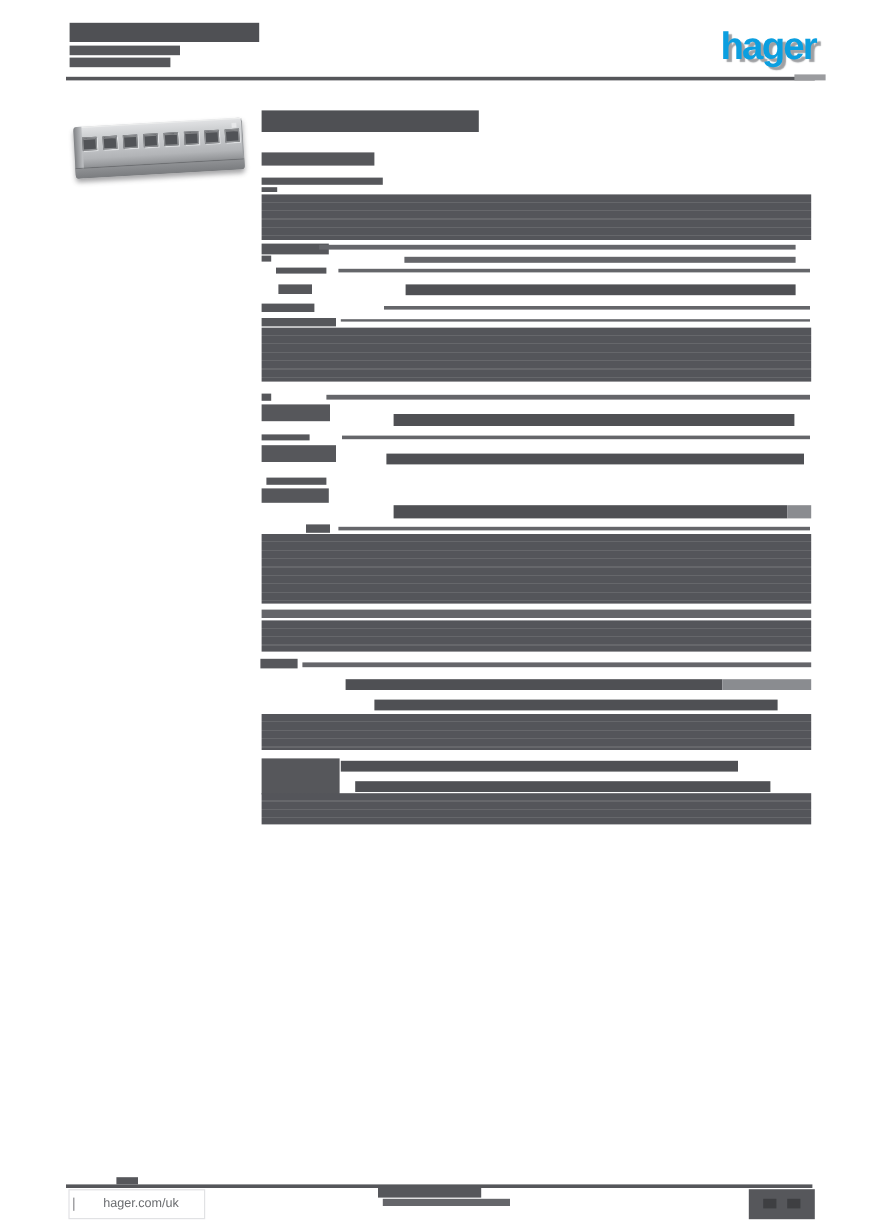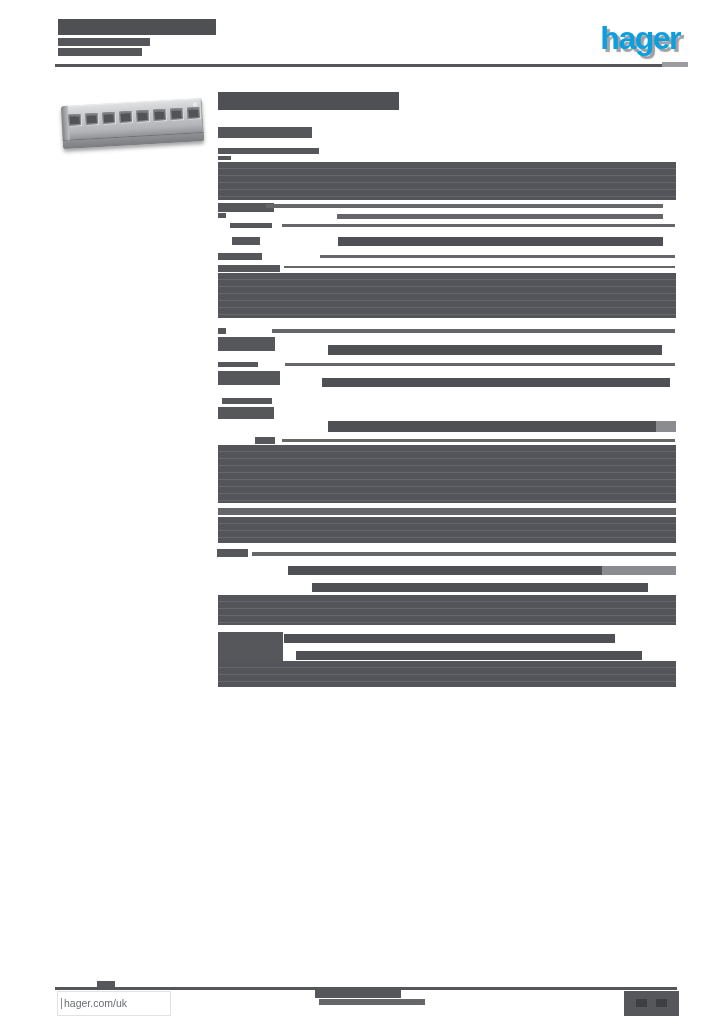"hager.com/uk" .url-text { padding-left: 2px -> 24px }
